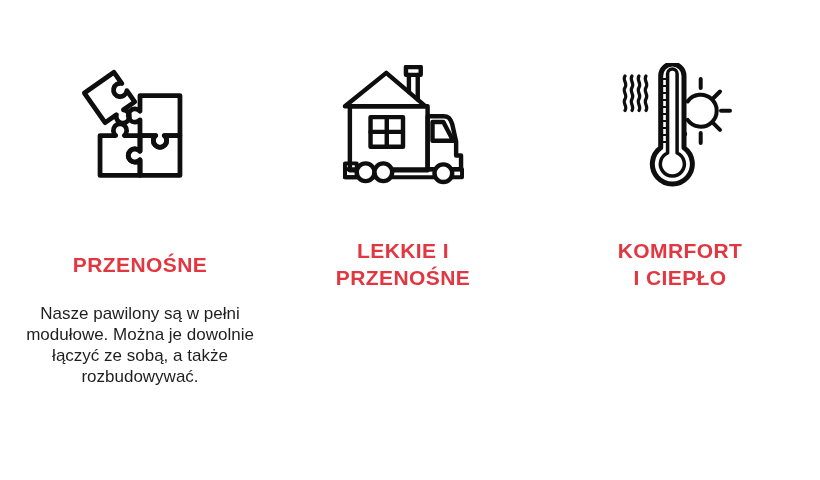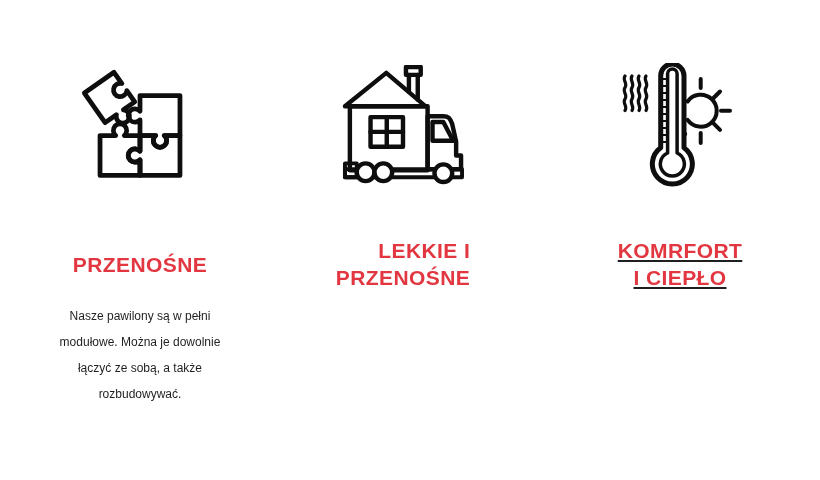"LEKKIE I" .card.c2 { text-align: right -> none }
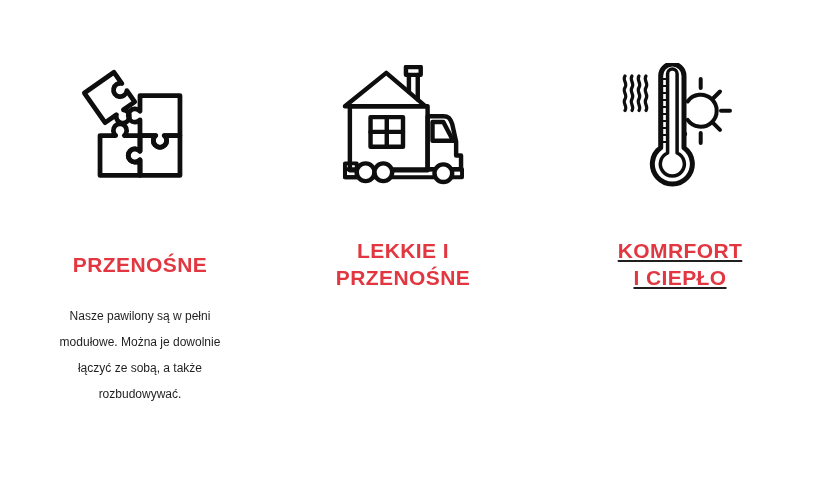"KOMRFORT" .card.c3 { text-decoration: underline -> none }
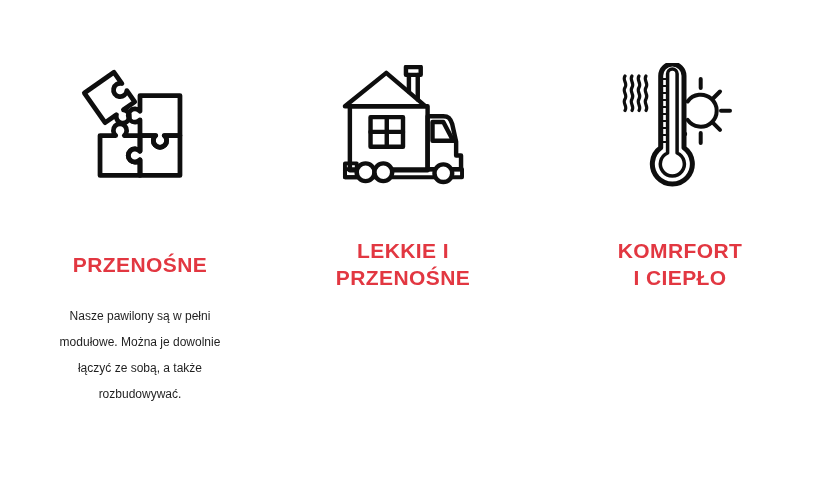"Nasze pawilony są w pełni" .card-desc { font-size: 12px -> 17px; line-height: 26px -> 21px }
